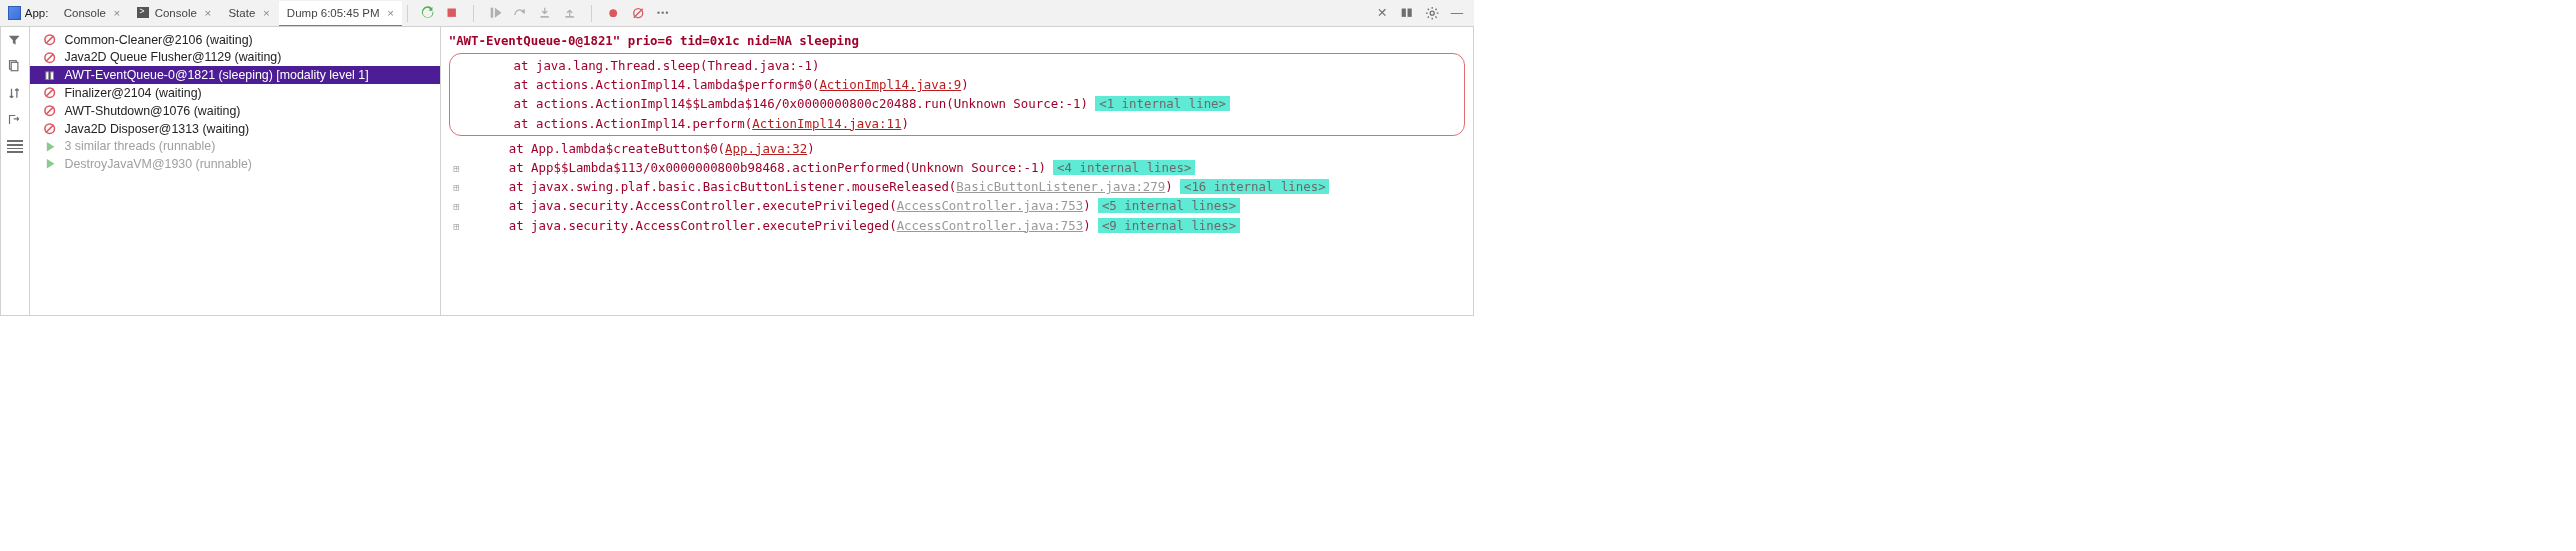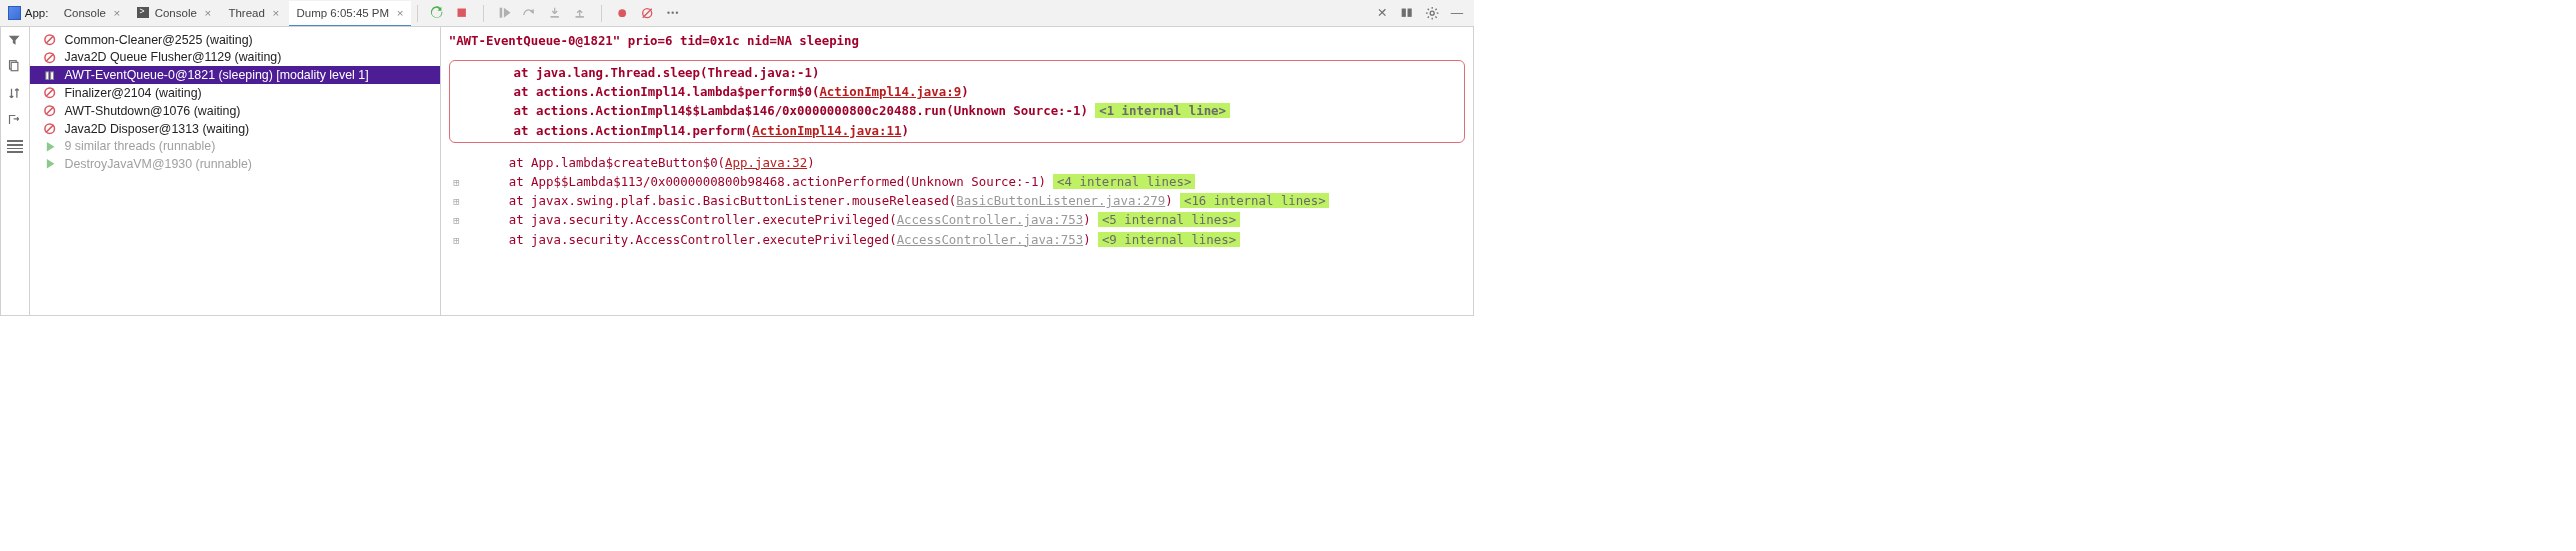"Thread" span { text: Thread -> State }
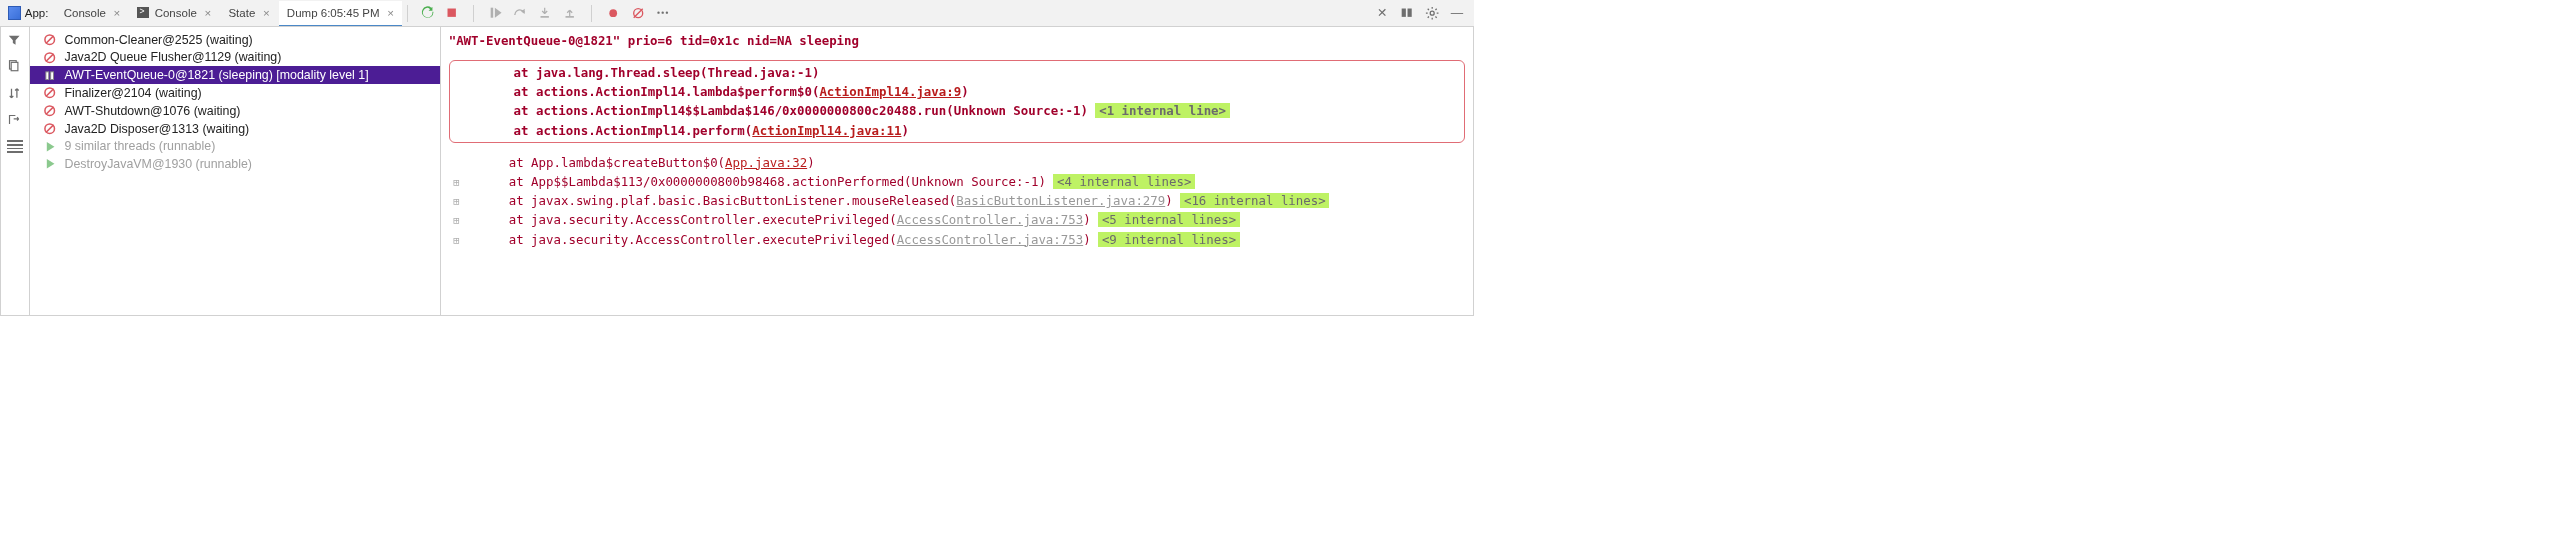"Common-Cleaner@2525 (waiting)" span { text: Common-Cleaner@2525 -> Common-Cleaner@2106 }
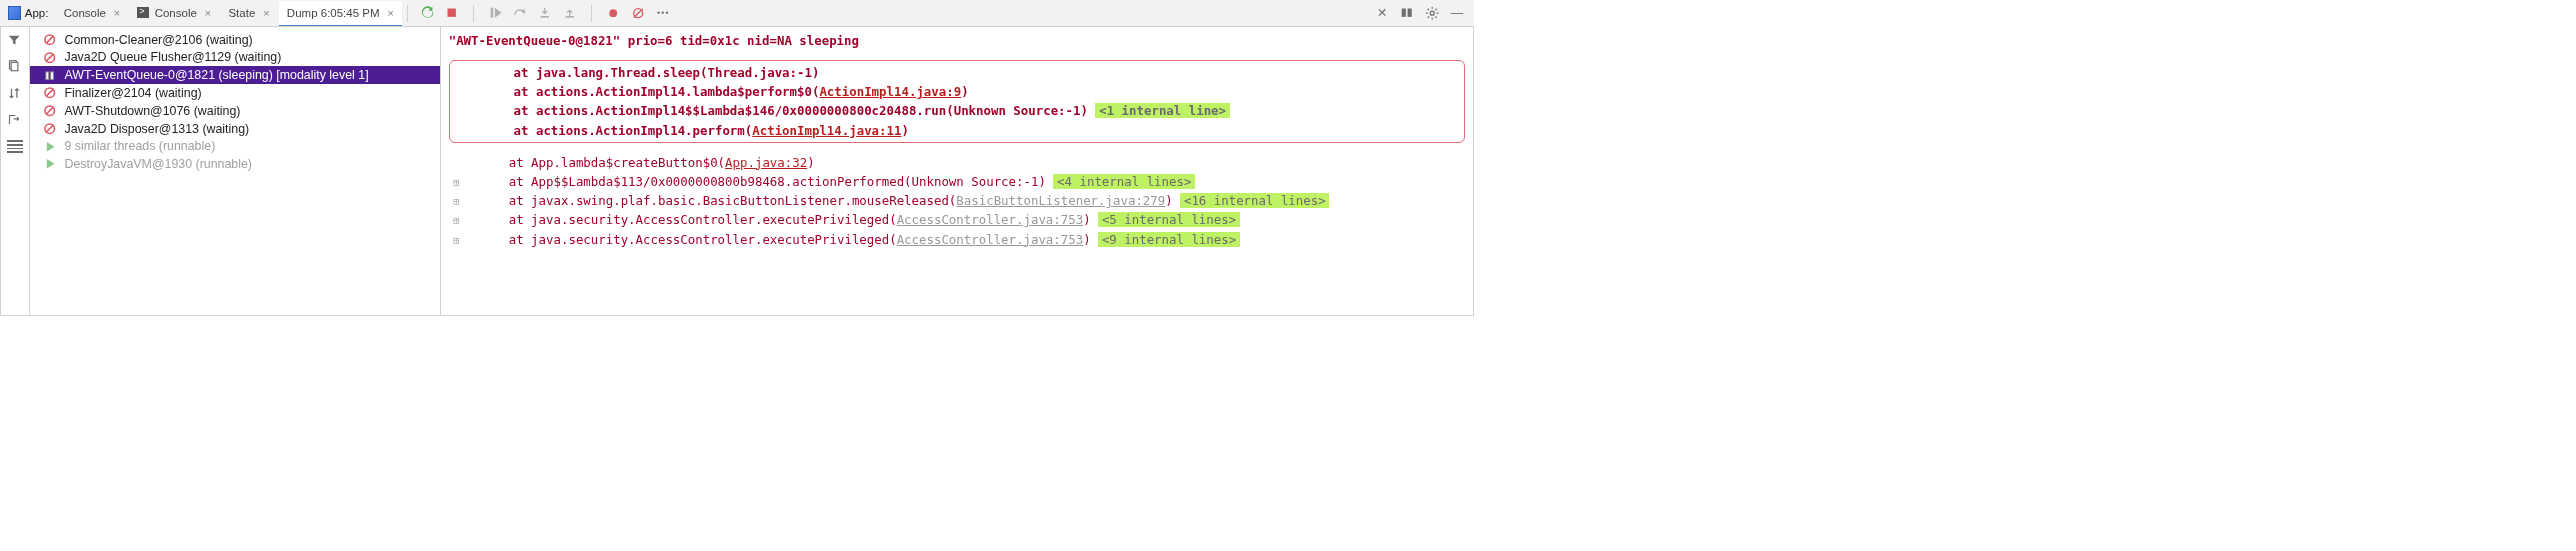"at java.lang.Thread.sleep(Thread.java:-1)" .redbox { border-radius: 6px -> 12px; font-weight: bold -> none; margin: 10px 0 -> 3px 0 }
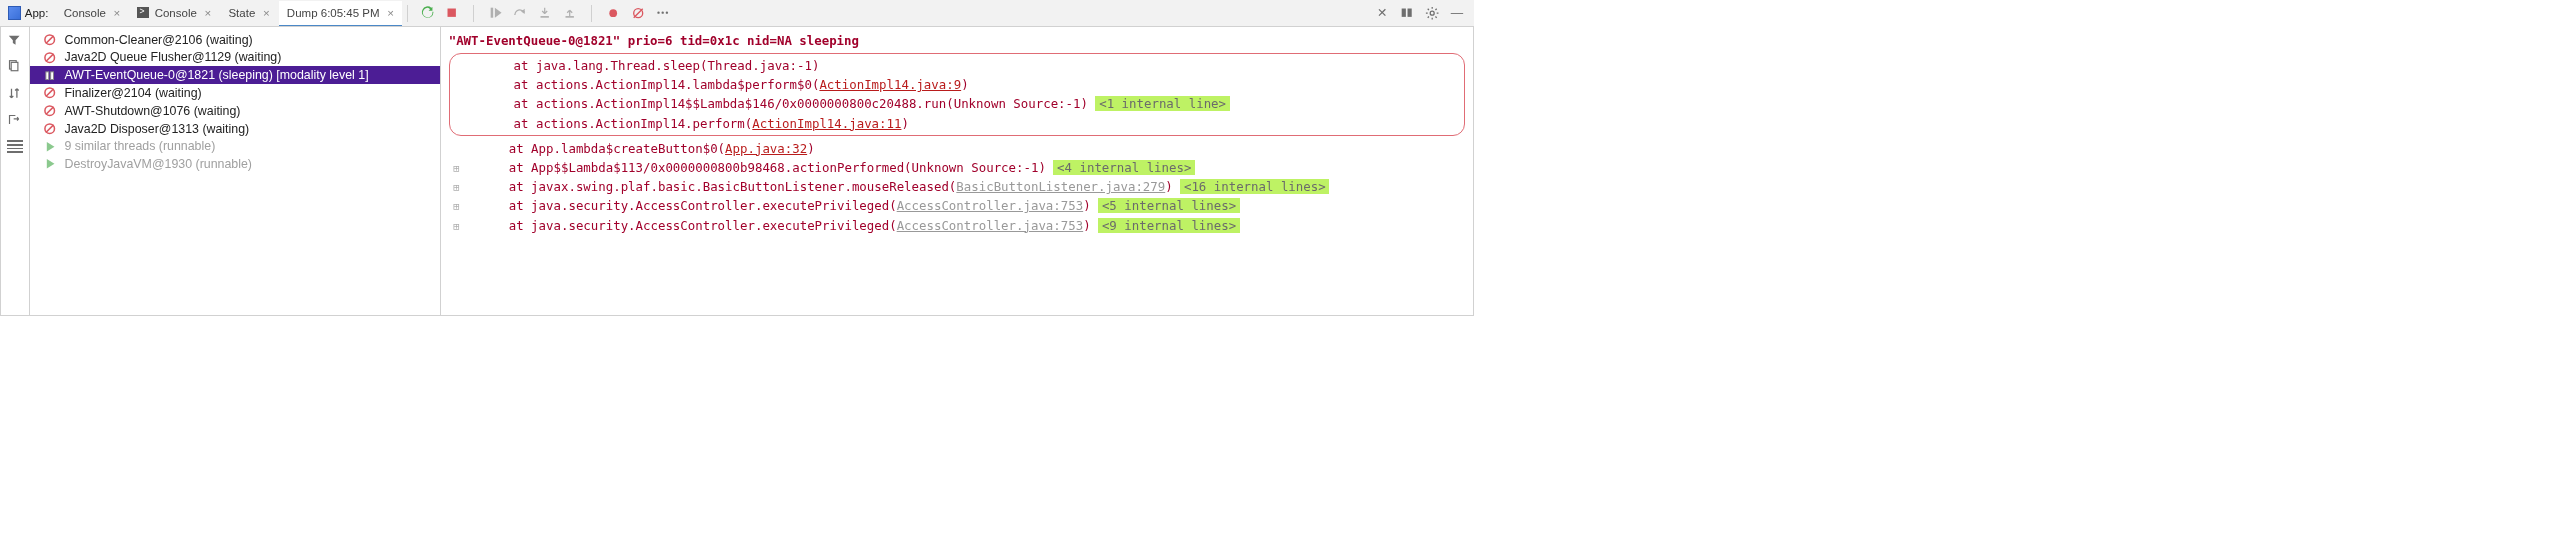"<1 internal line>" .graybox { background: #bef264 -> #5eead4 }
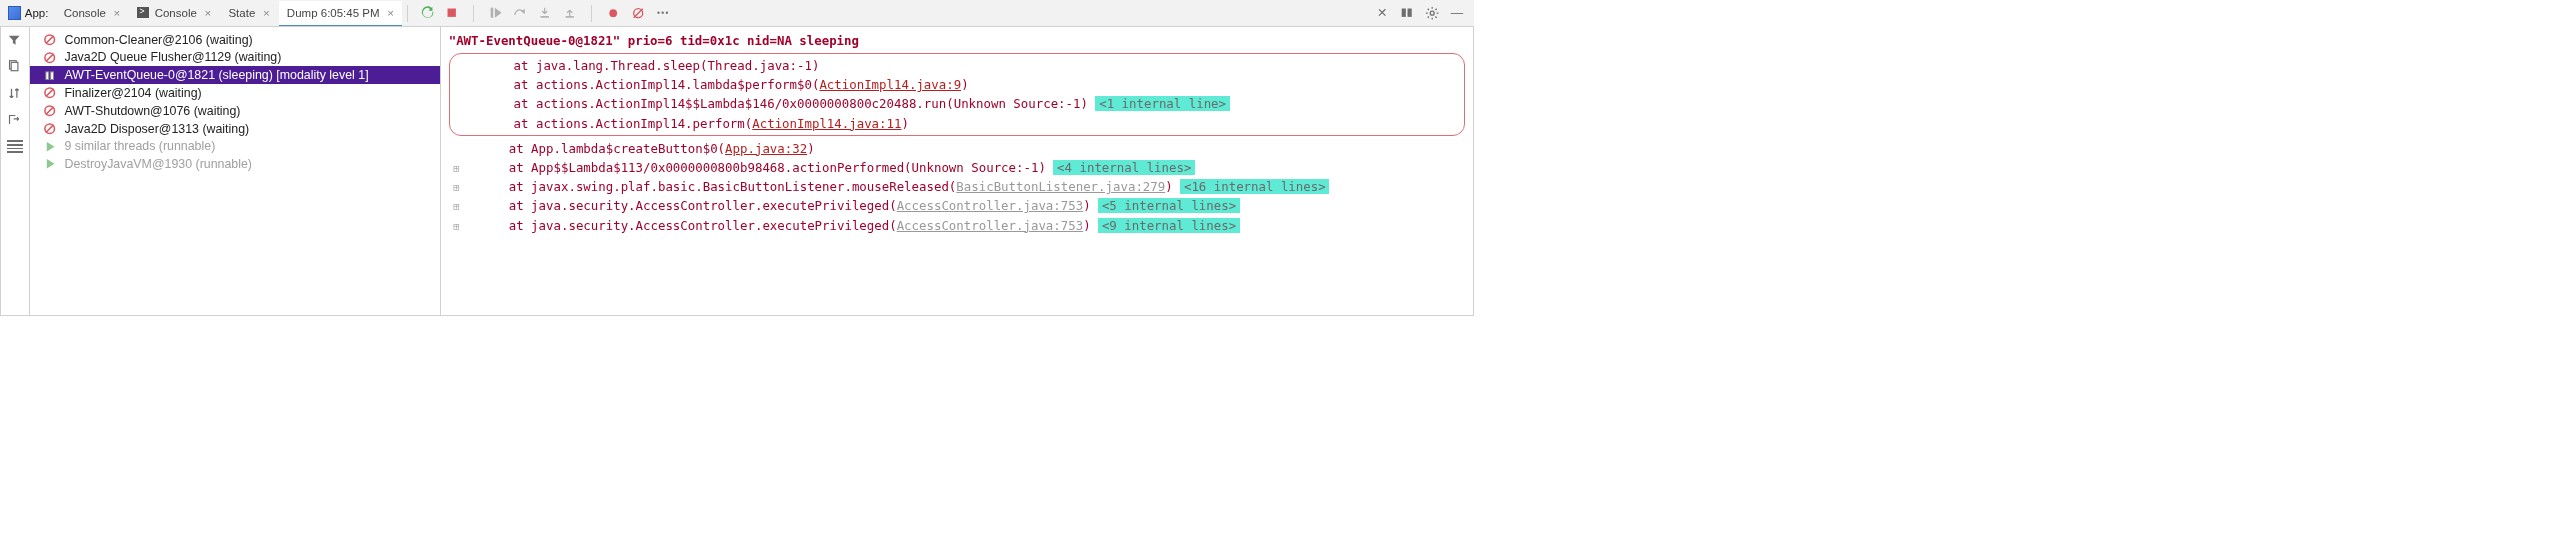"9 similar threads (runnable)" span { text: 9 -> 3 }
